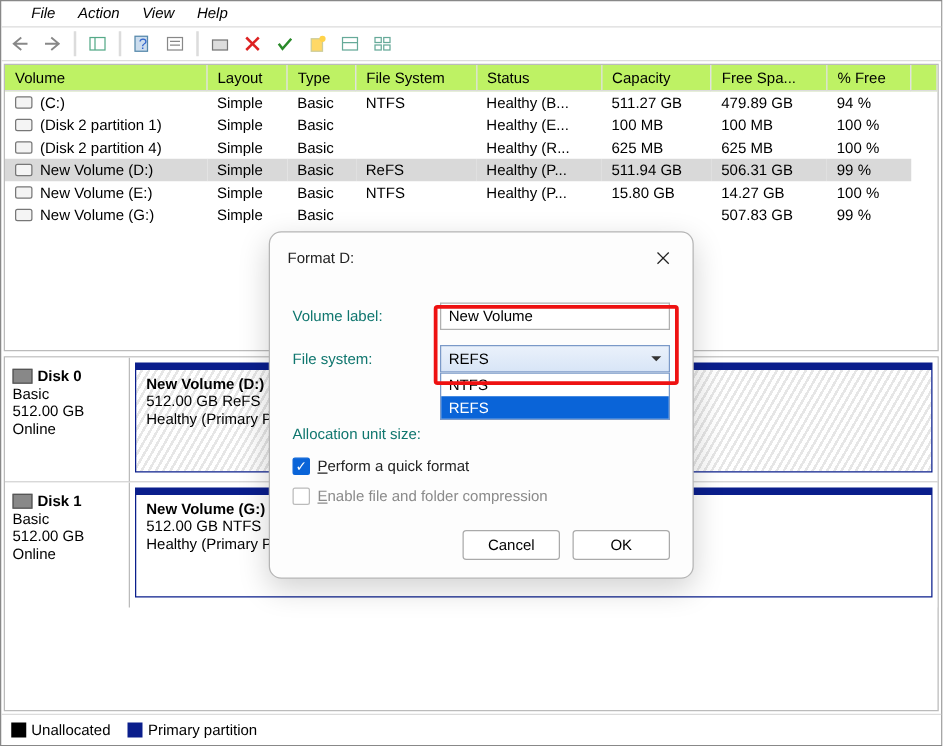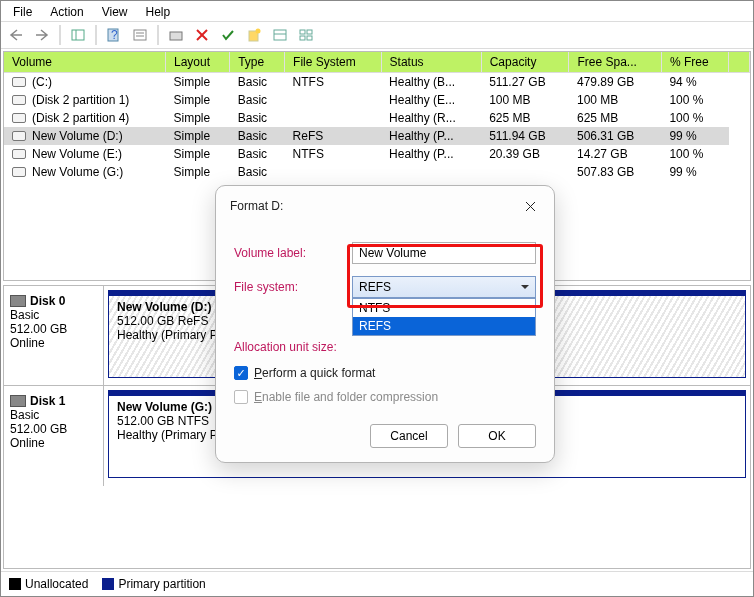"File" .menubar { align-items: flex-end -> flex-start; font-style: none -> italic; padding: 0 4px -> 0 16px }
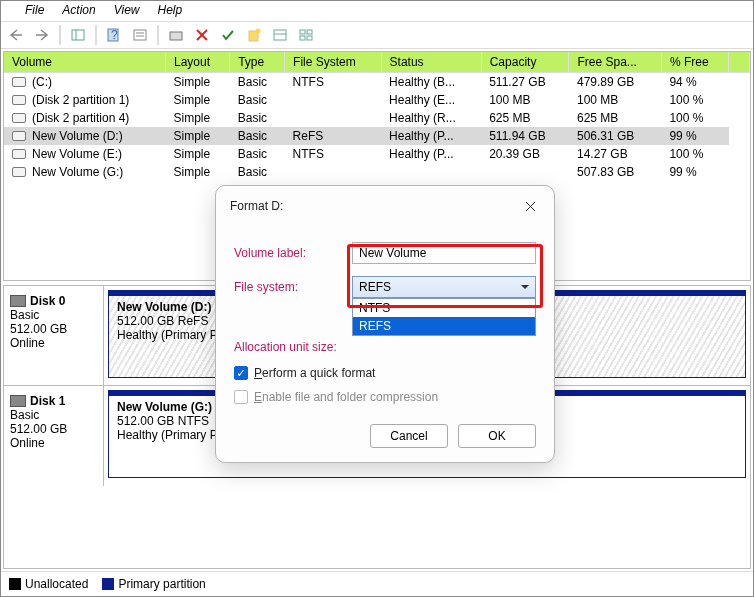"20.39 GB" td { text: 20.39 -> 15.80 }
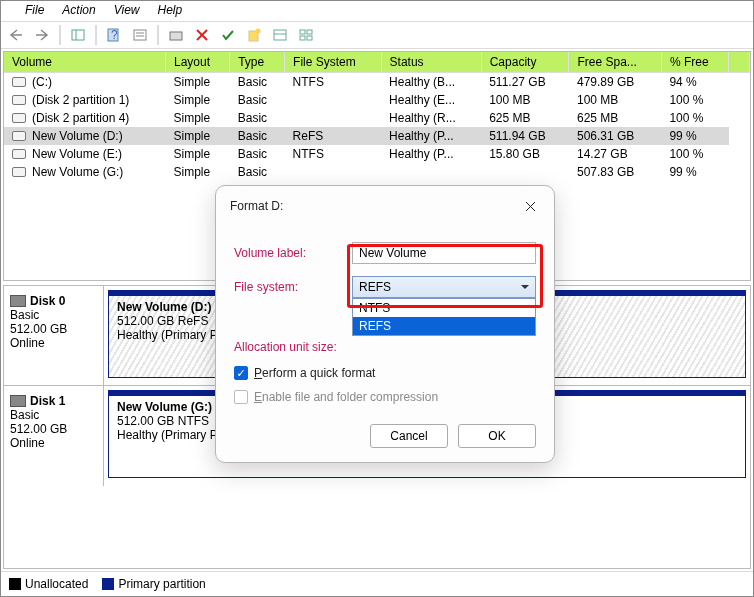"Volume label:" .flab { color: #be185d -> #0f766e }
